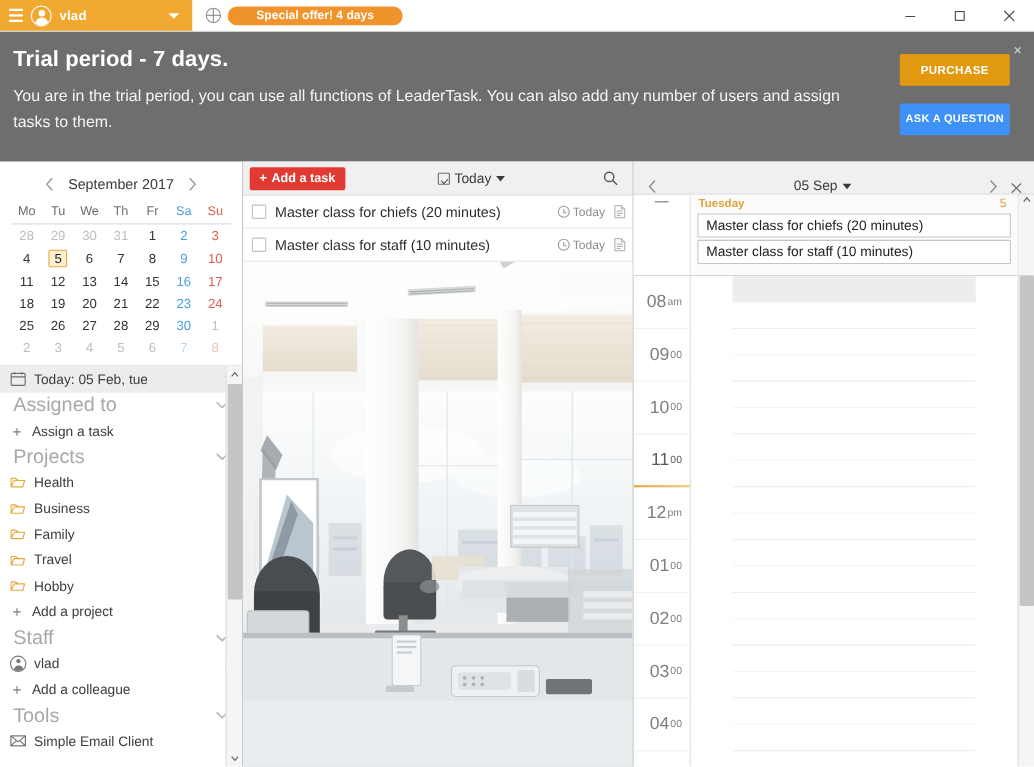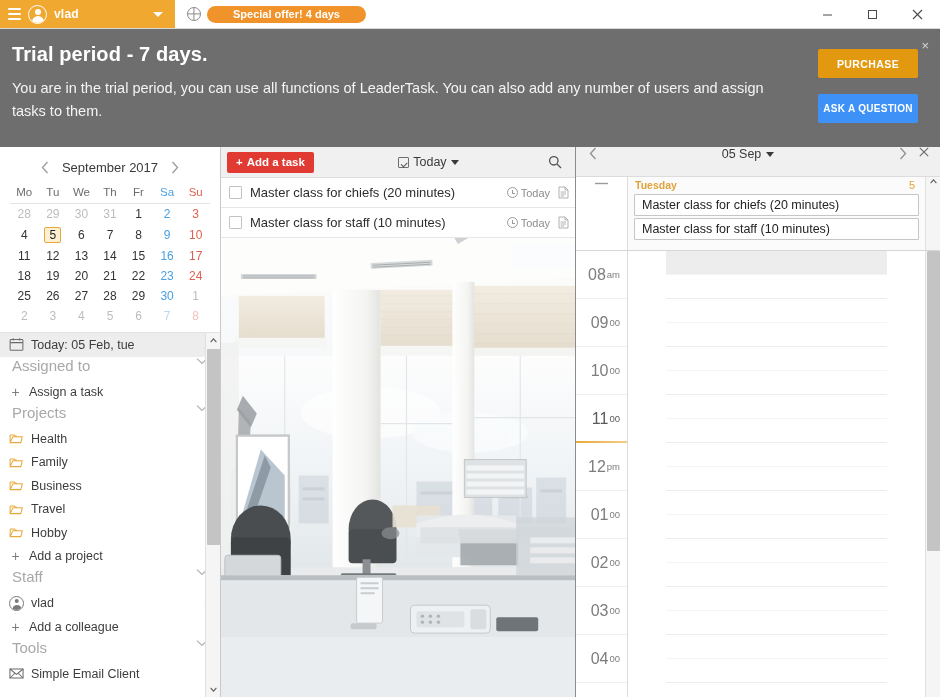"05 Sep" .day-toolbar { align-items: flex-start -> flex-end }
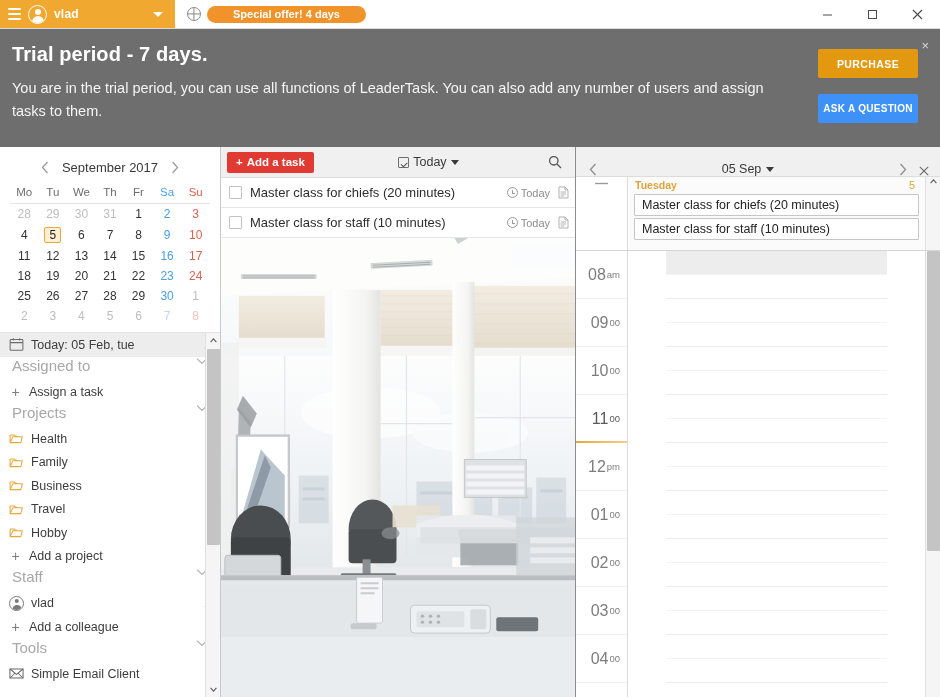"Assigned to" .group-row { align-items: none -> center; font-size: 15px -> 18px }
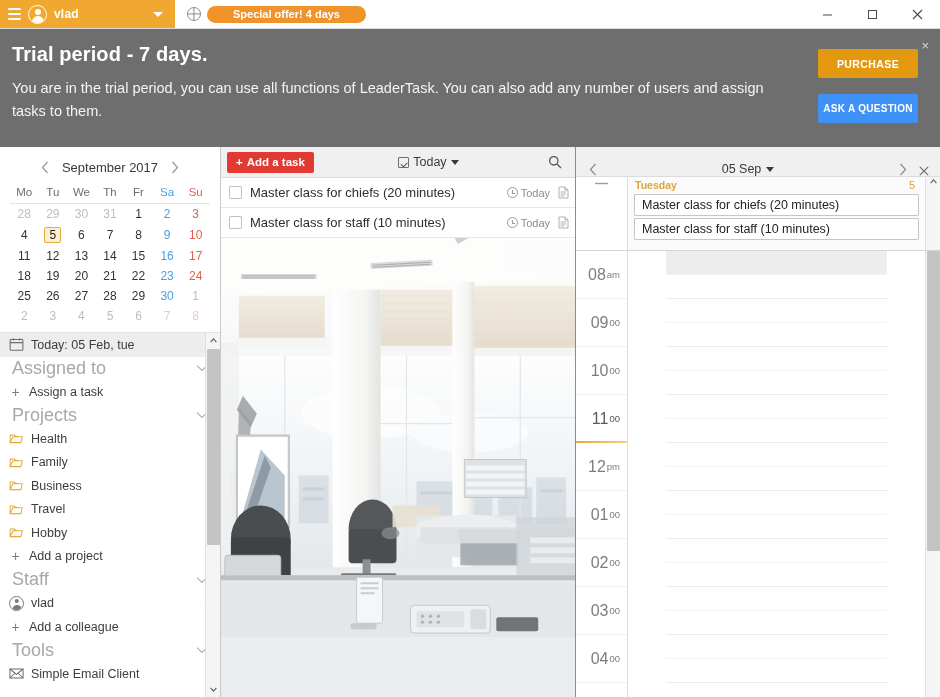"Family" div.nav-row { order: before "Business" -> after "Business" }
